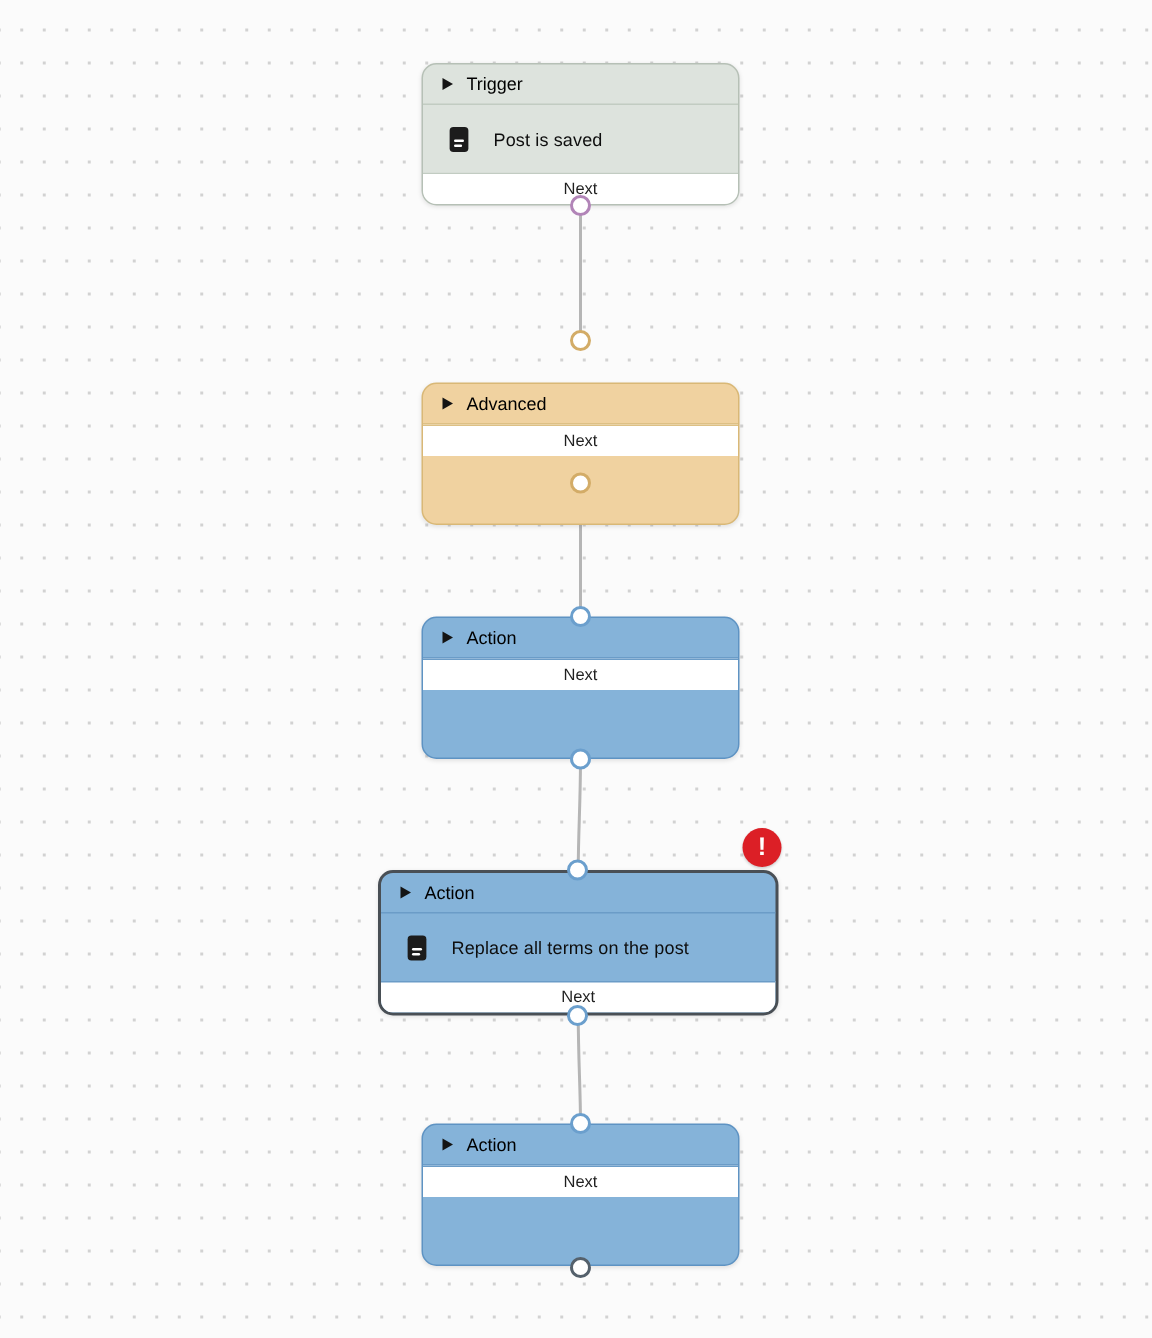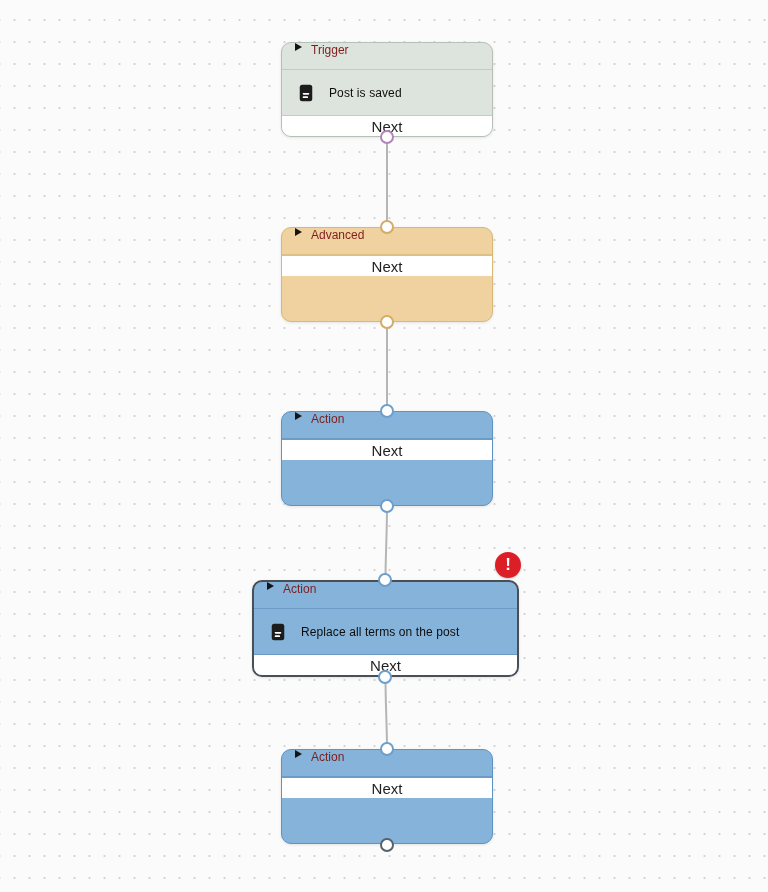"Trigger" .node-header { align-items: none -> center; color: #7f1d1d -> #000000 }
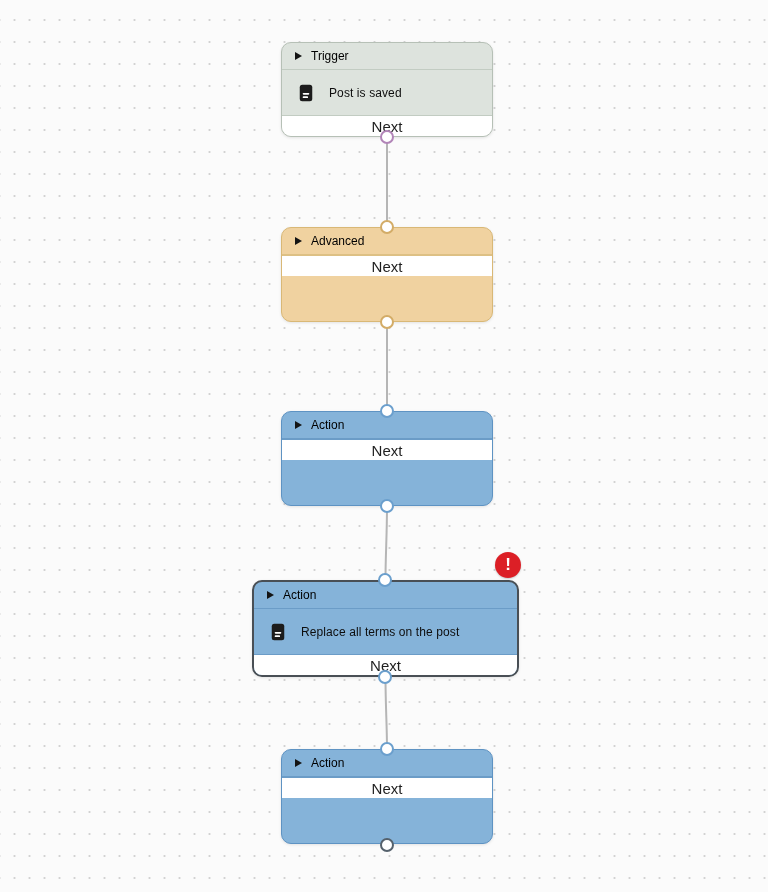"Next" .node-footer { font-size: 15px -> 11px }
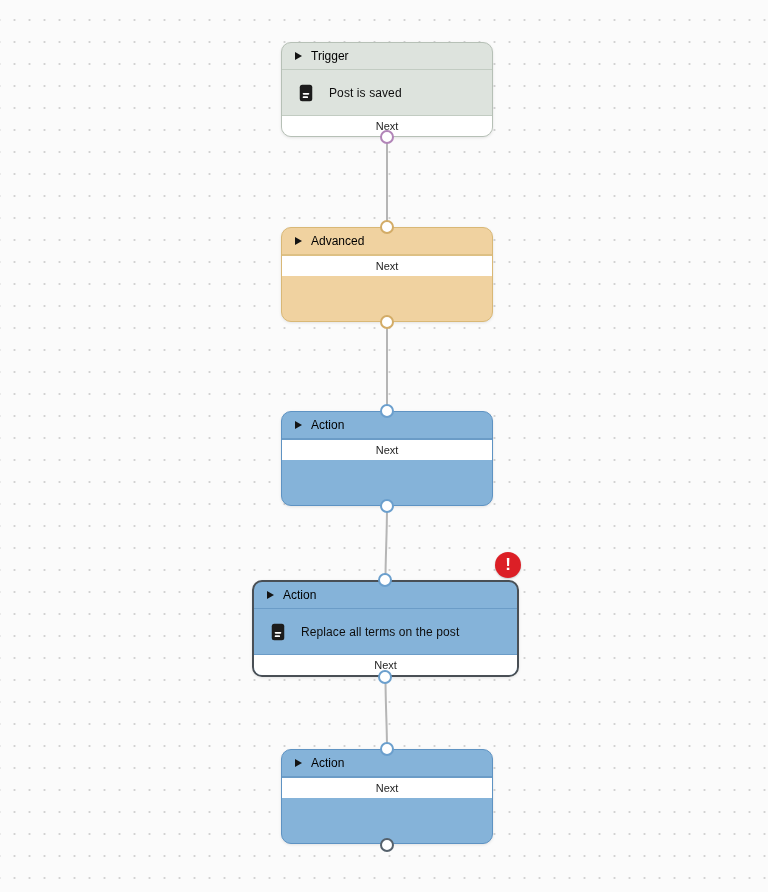"Advanced" .node-advanced { margin-top: none -> 28px }
